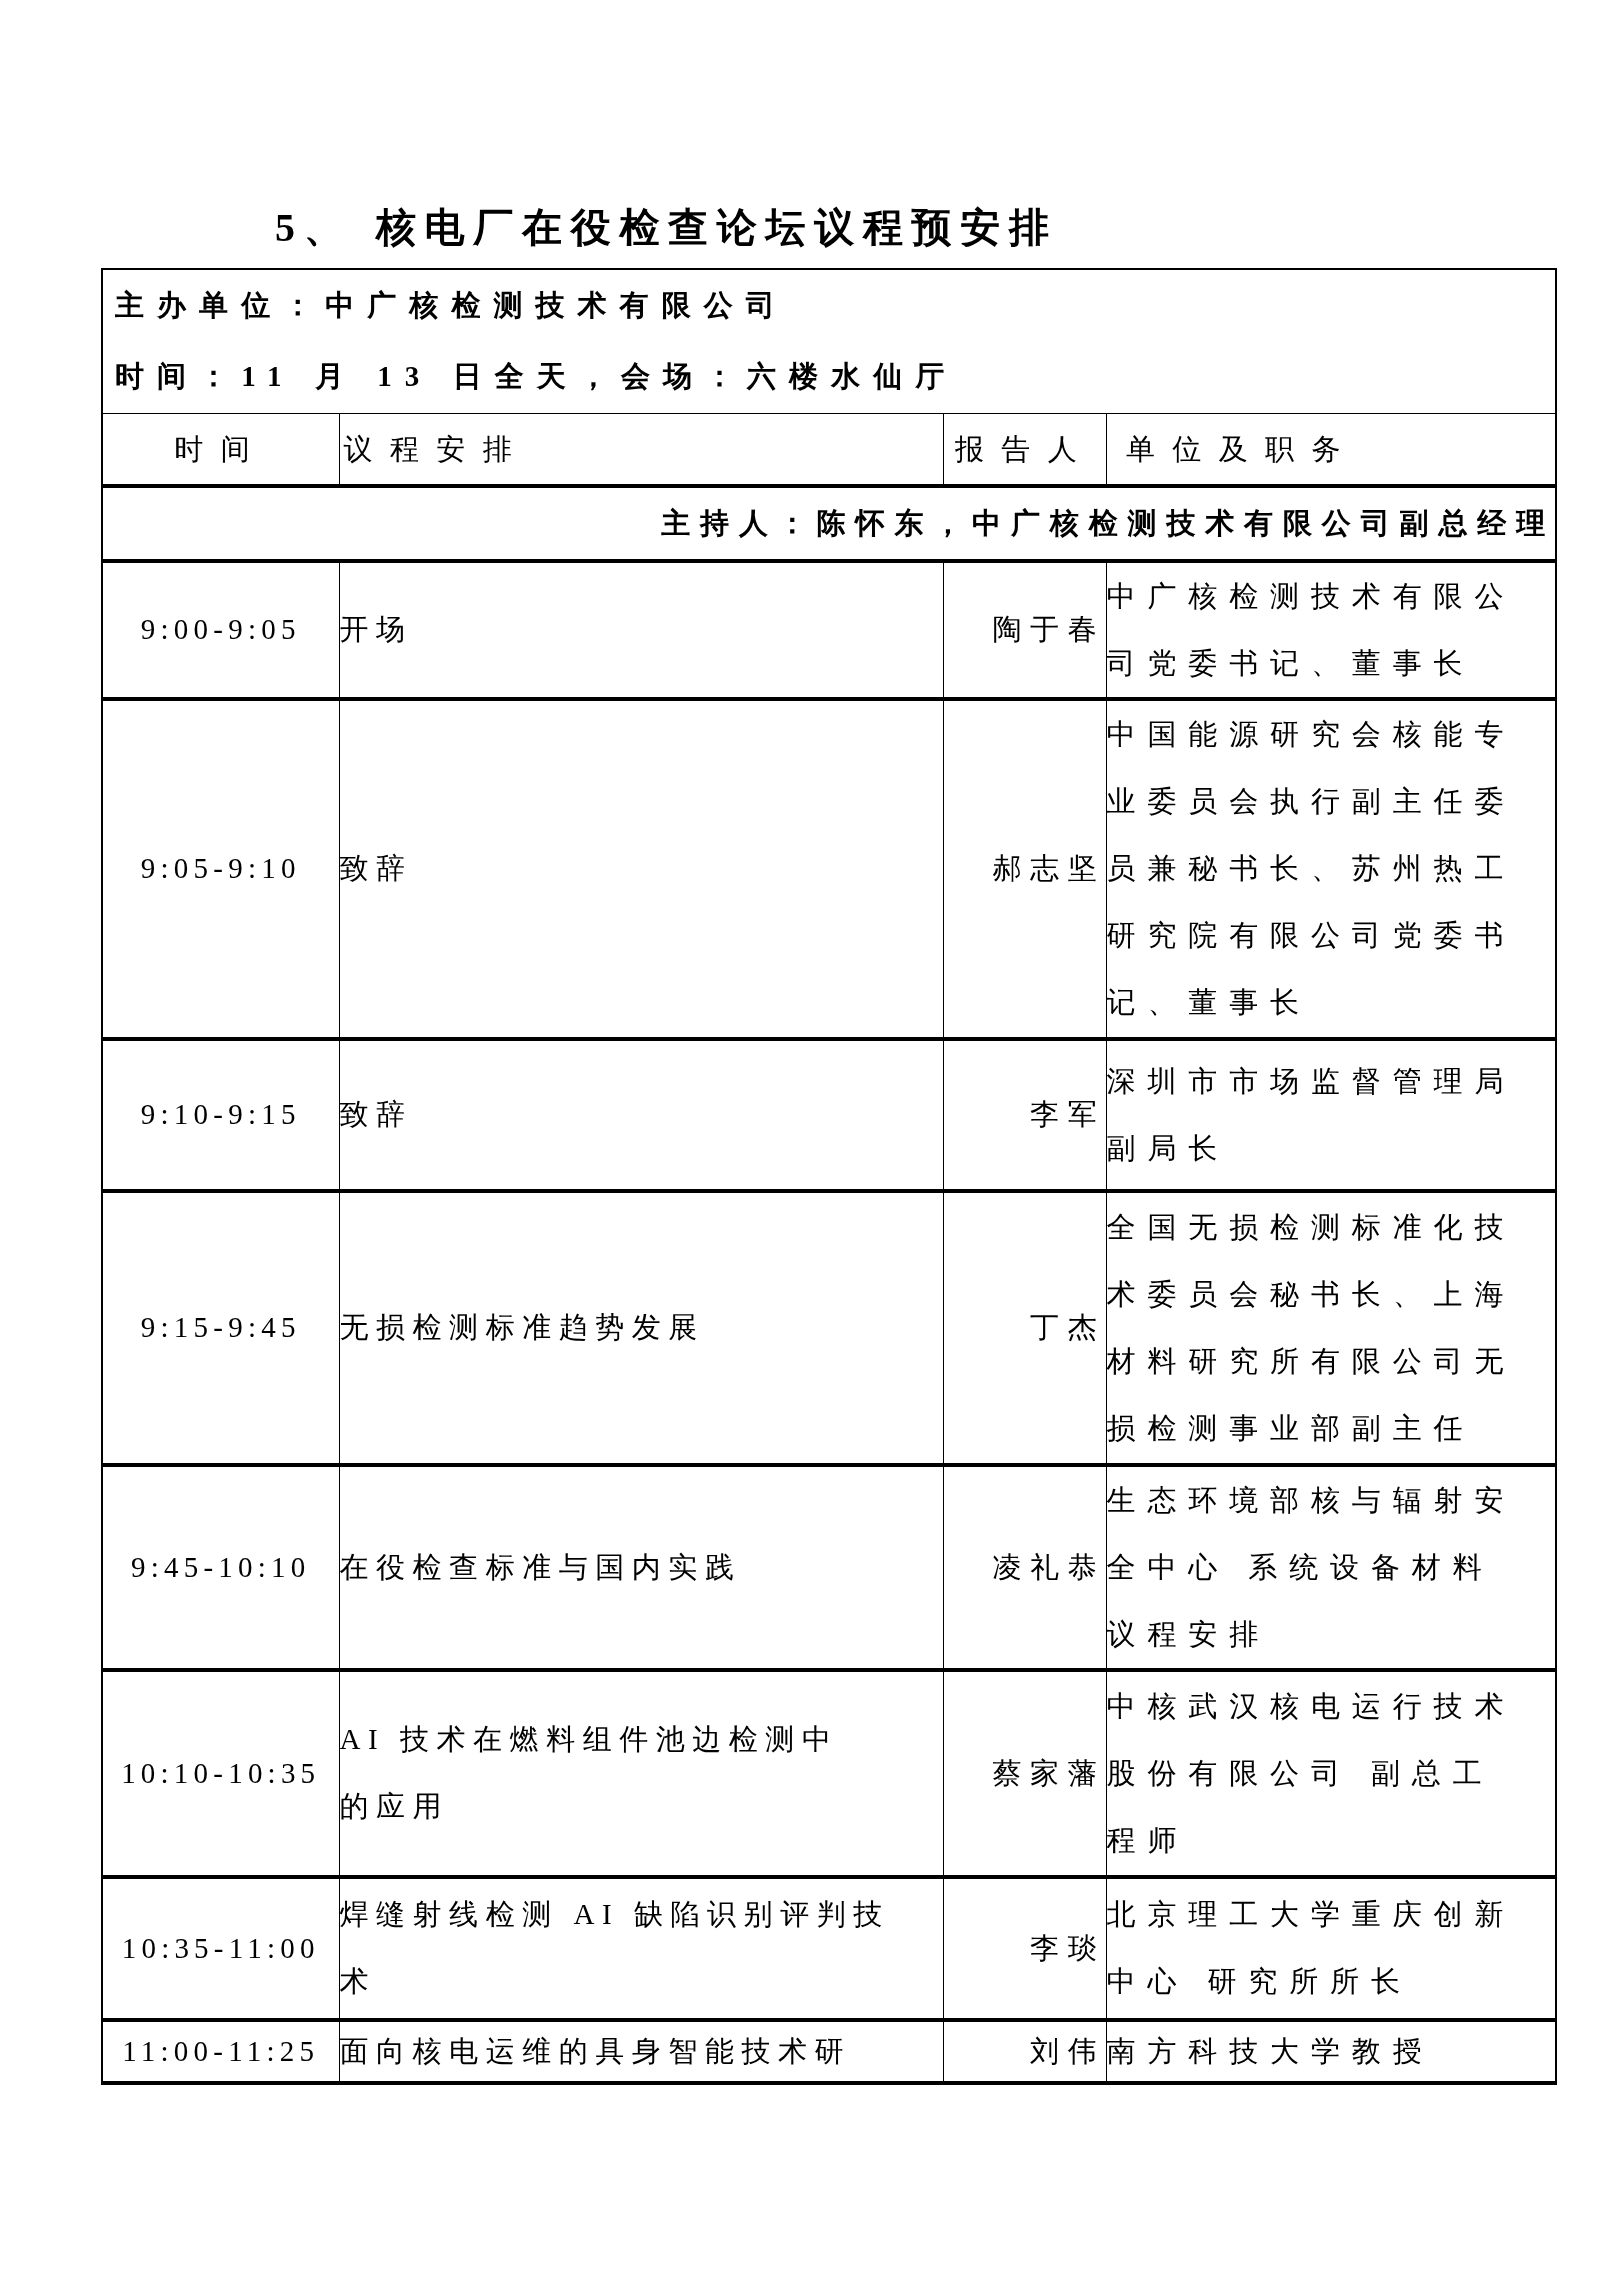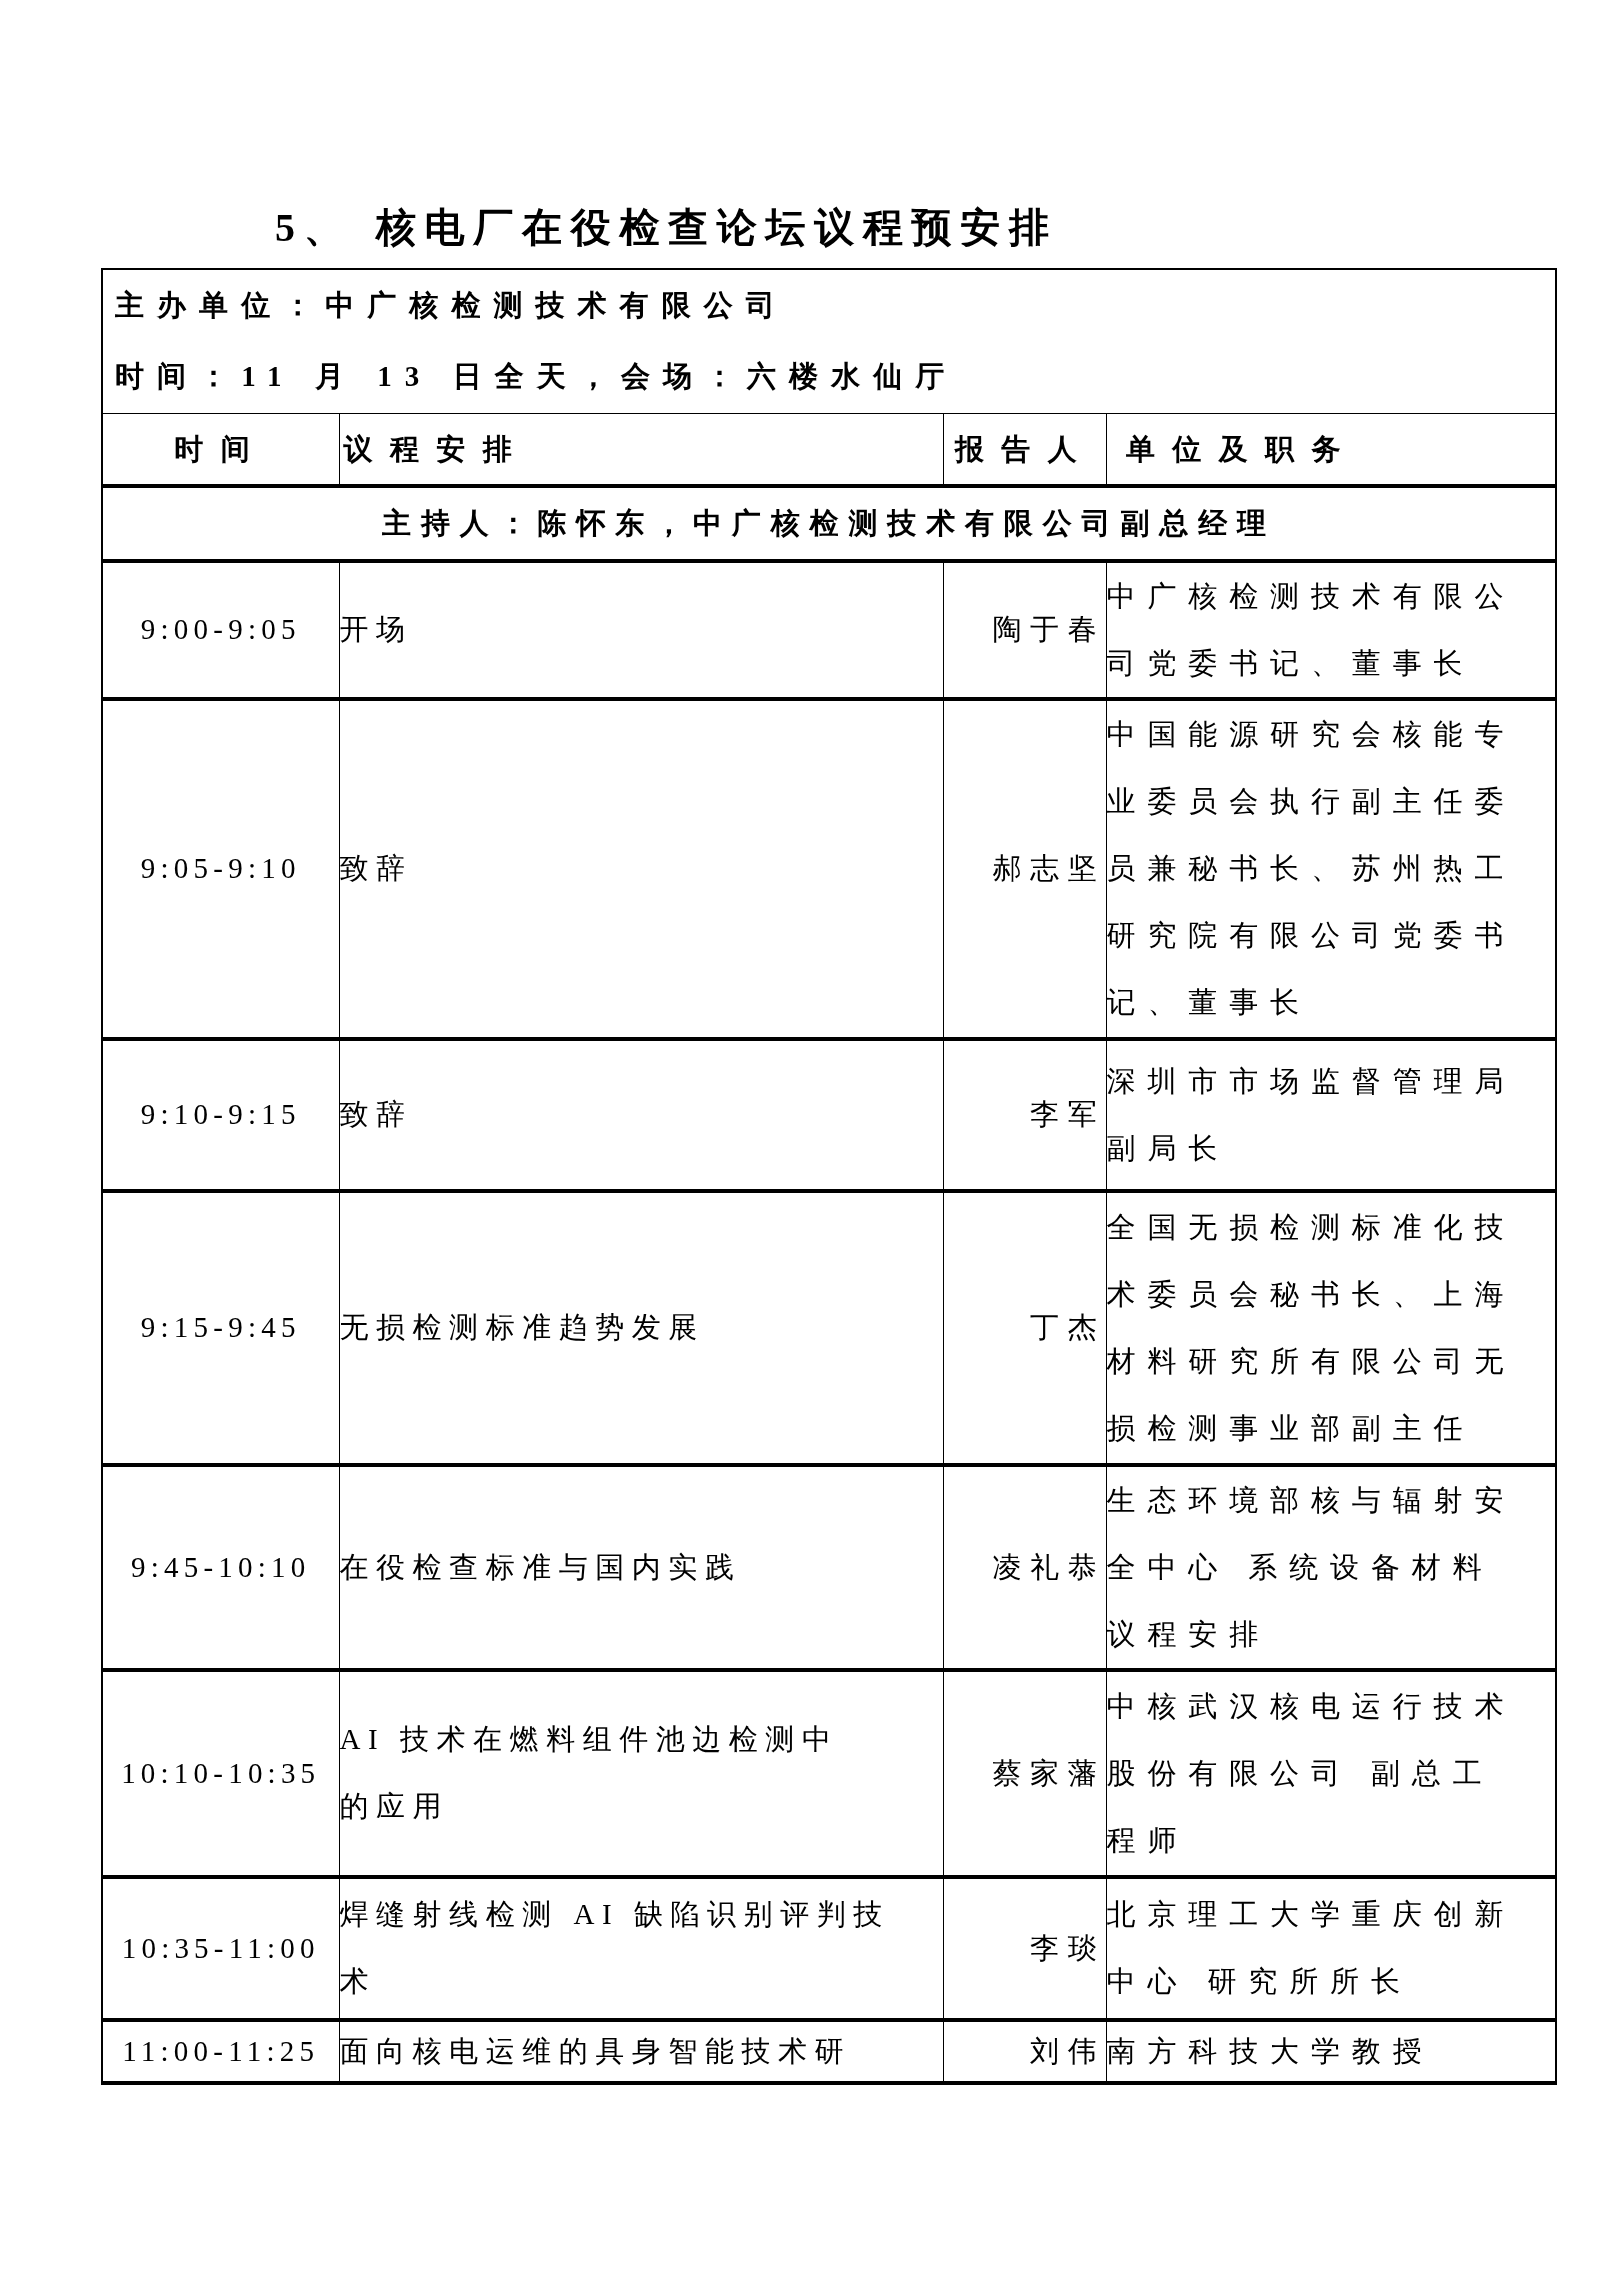"时间" tr.r-head td { font-weight: bold -> normal }
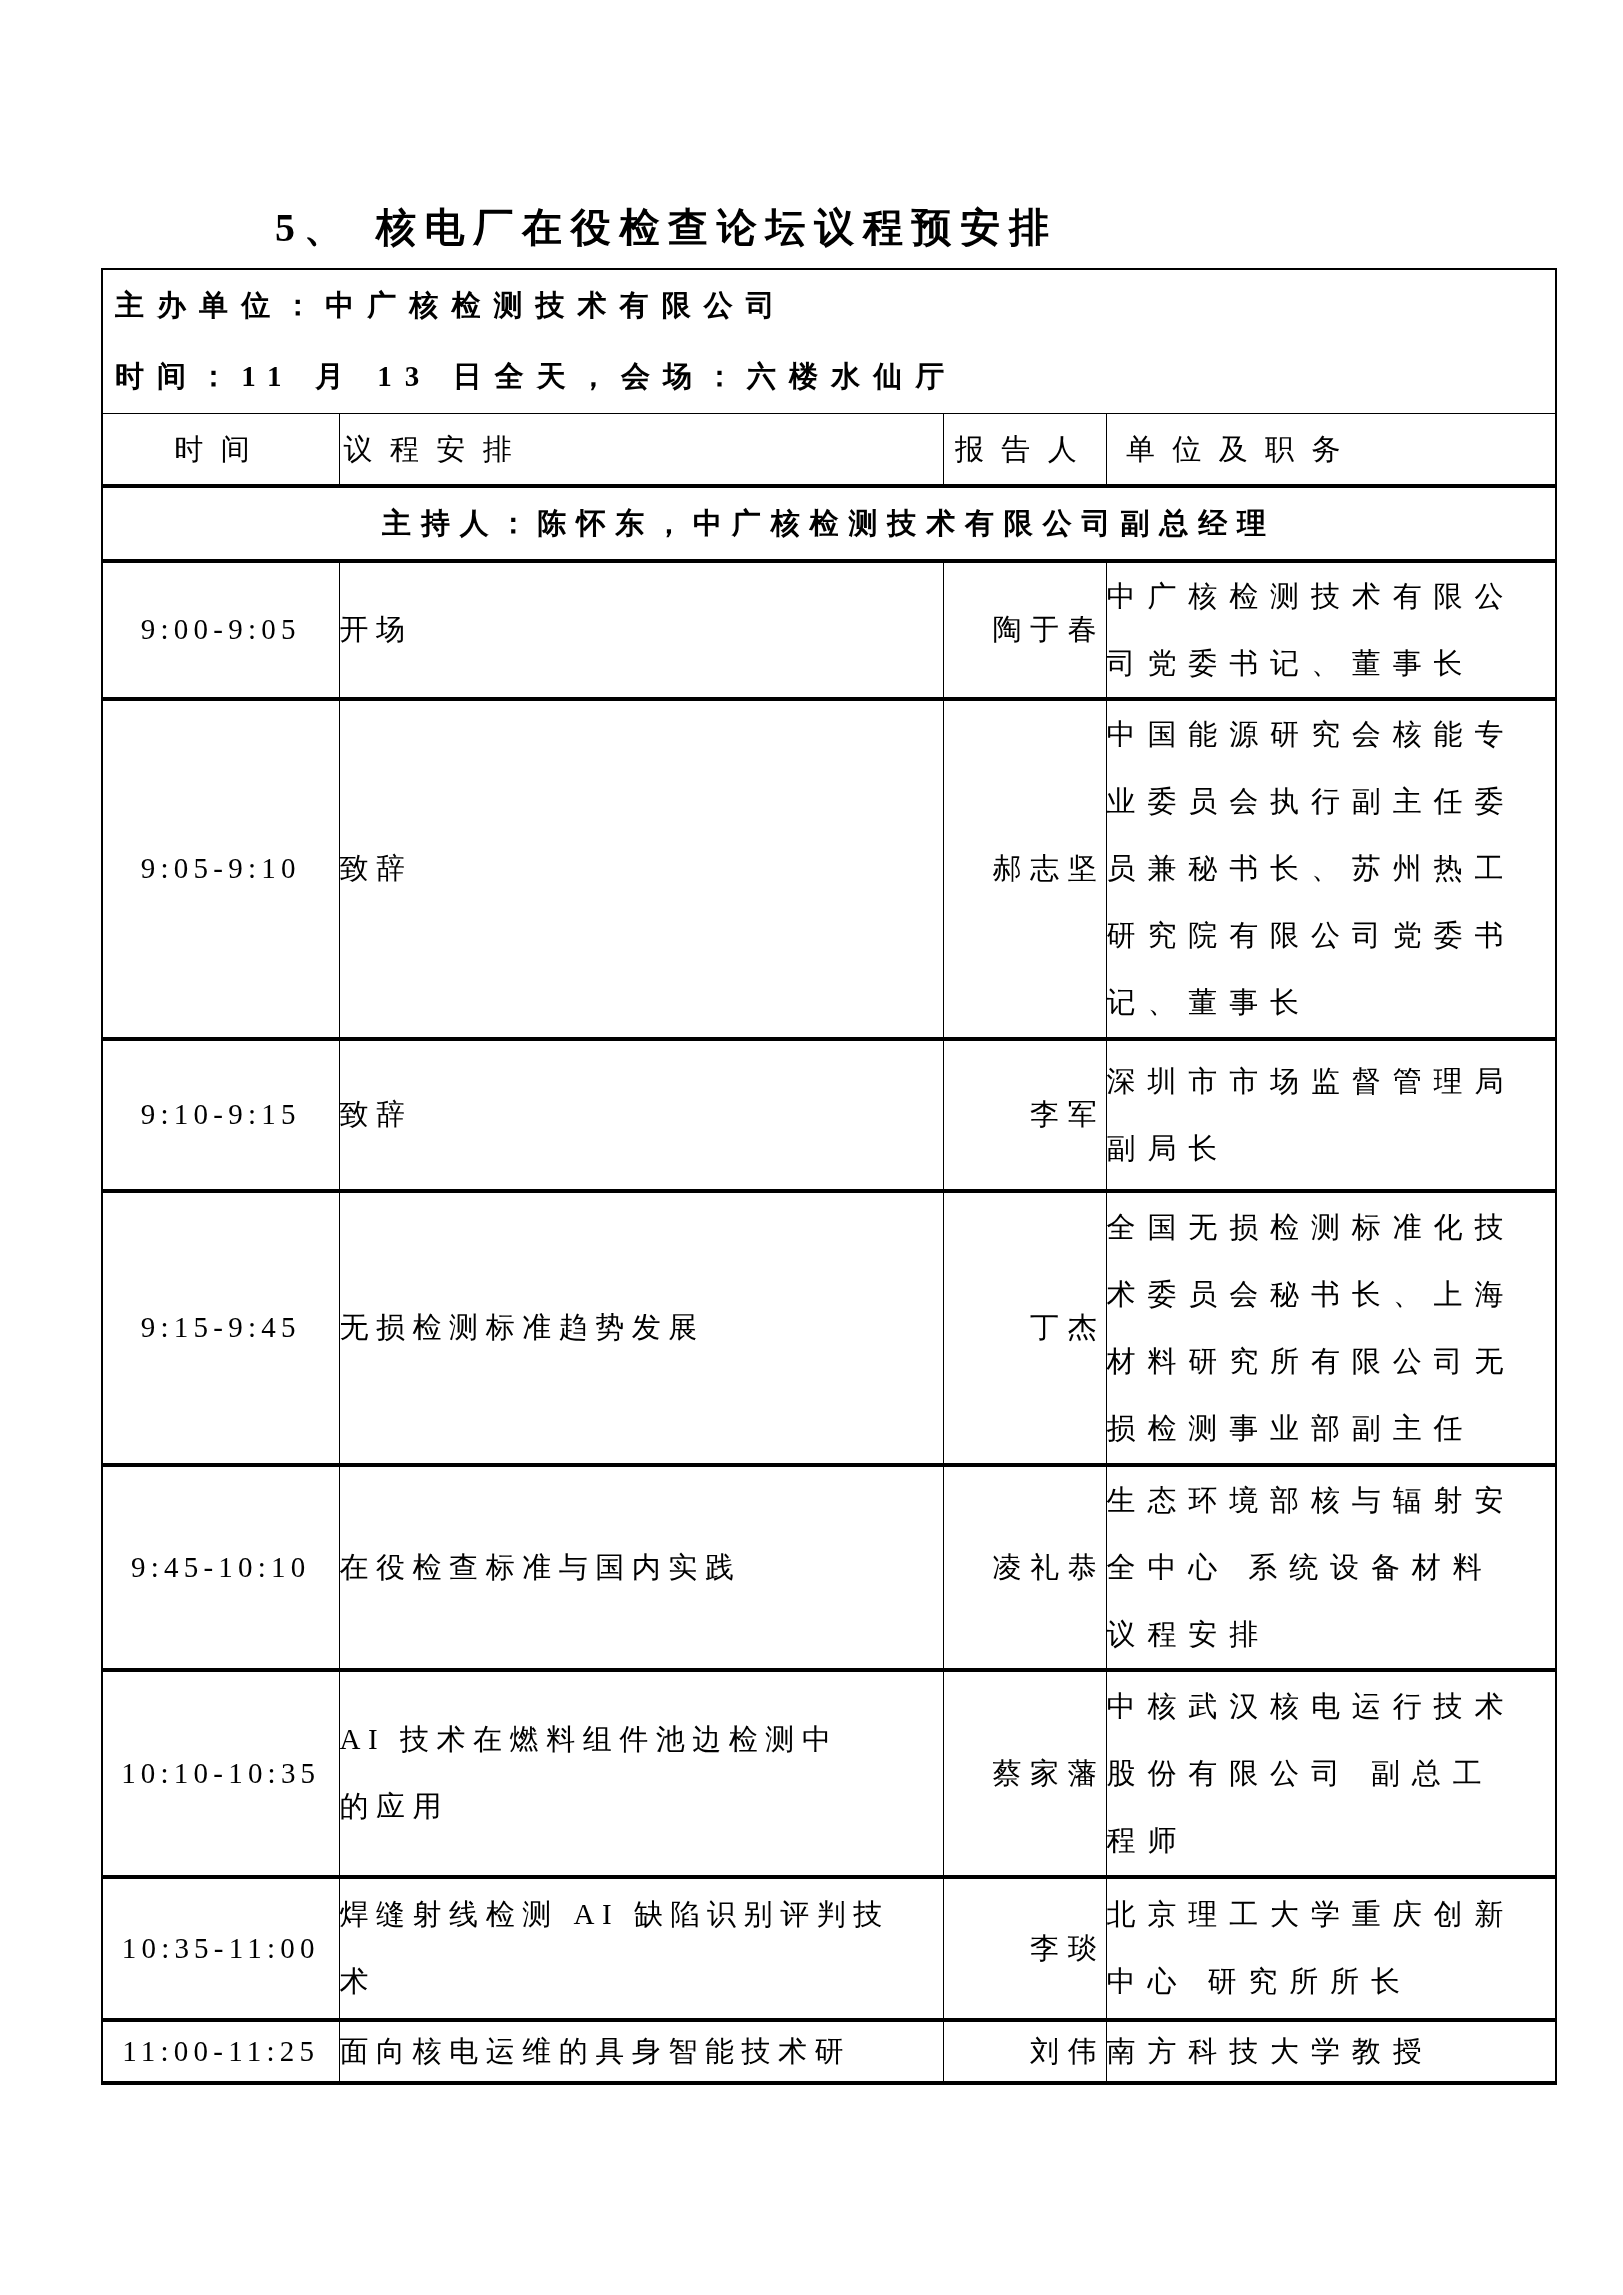"主持人：陈怀东，中广核检测技术有限公司副总经理" tr.r-host td { text-align: center -> right }
